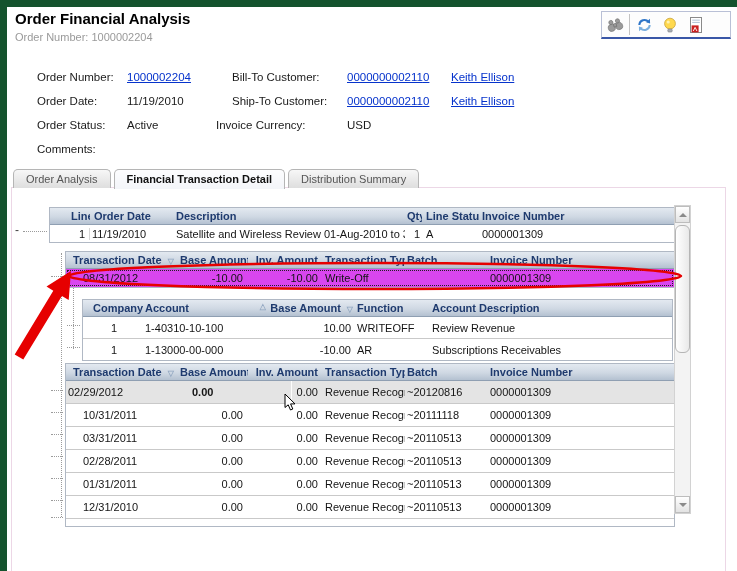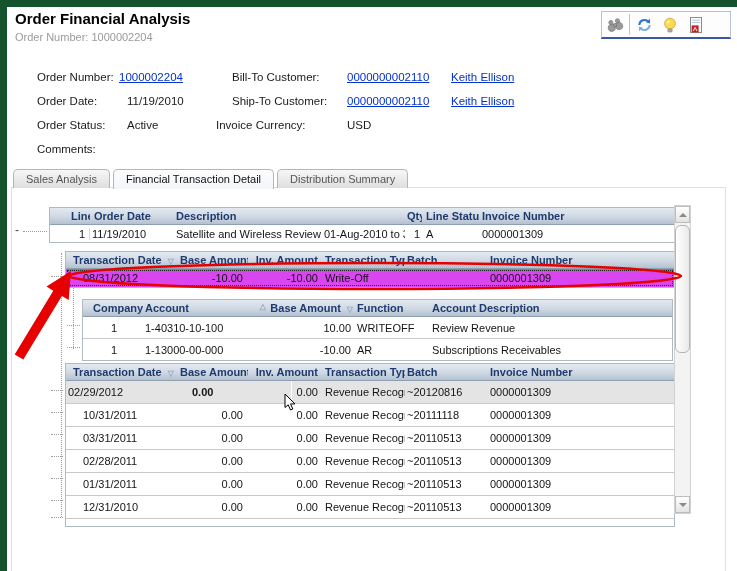"1000002204" div.lnk { left: 112px -> 120px }
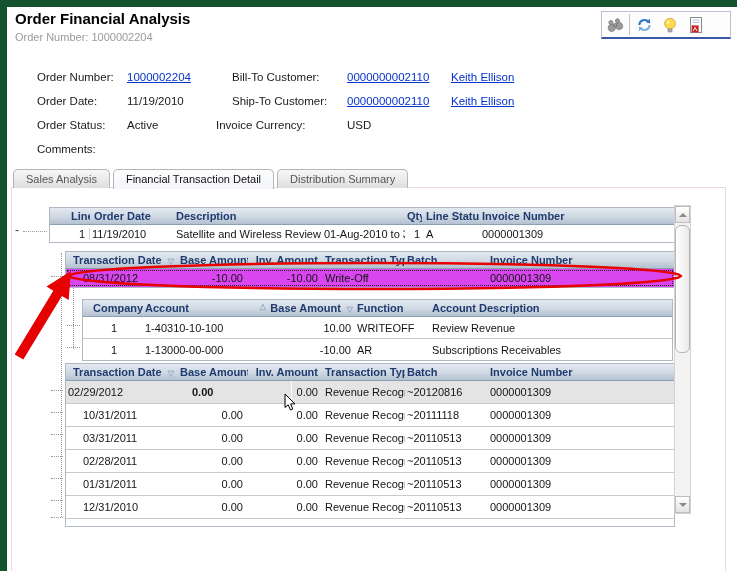"Sales Analysis" div.tab { text: Sales -> Order }
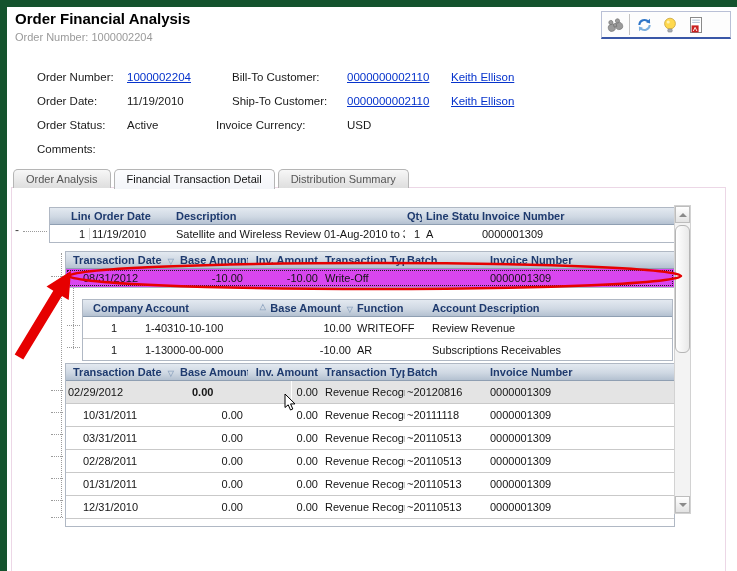"Financial Transaction Detail" .tab.active { font-weight: normal -> bold }
